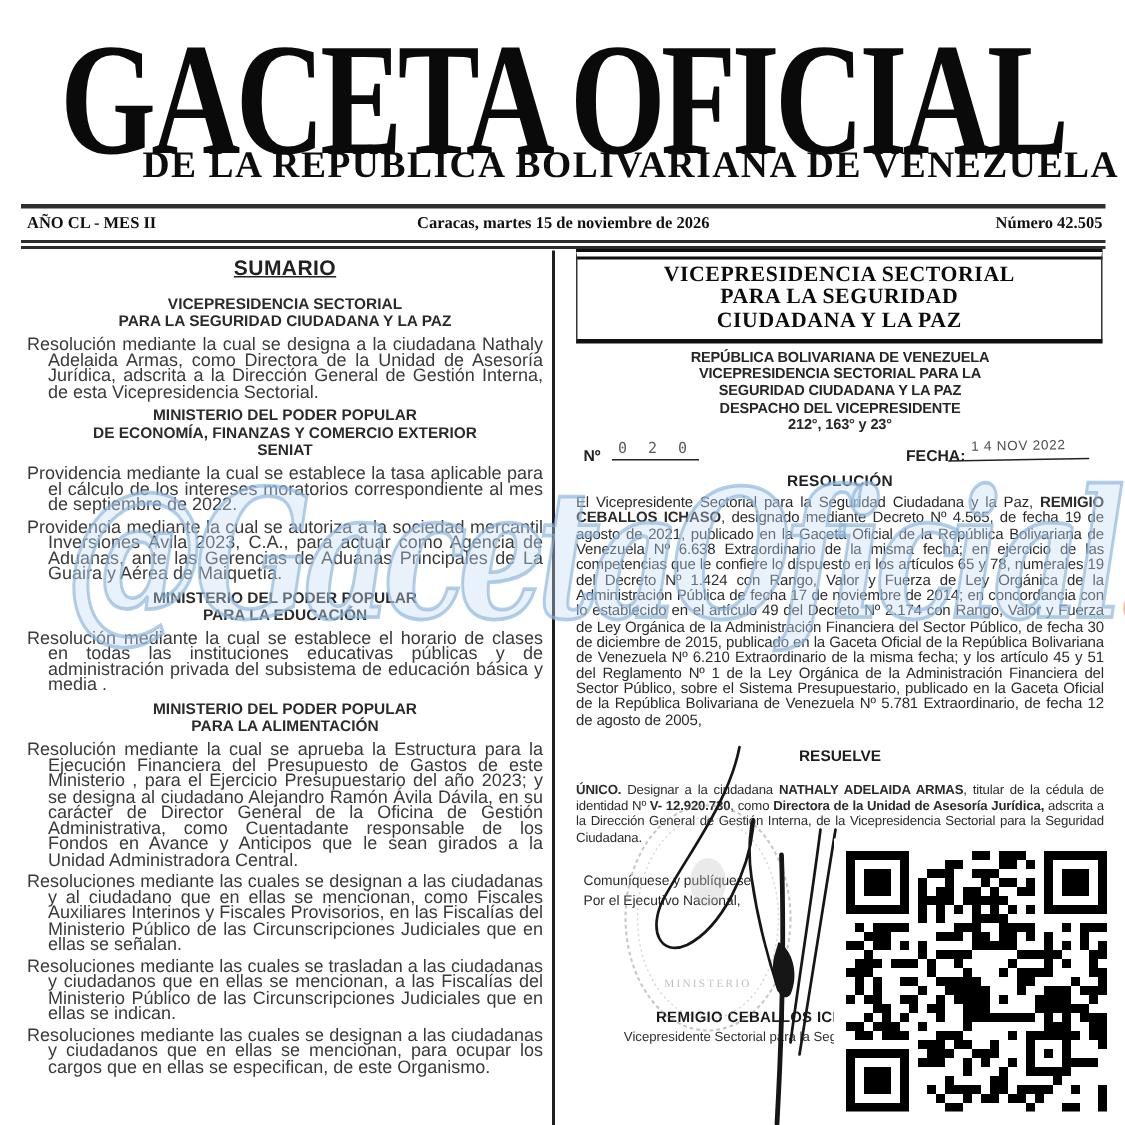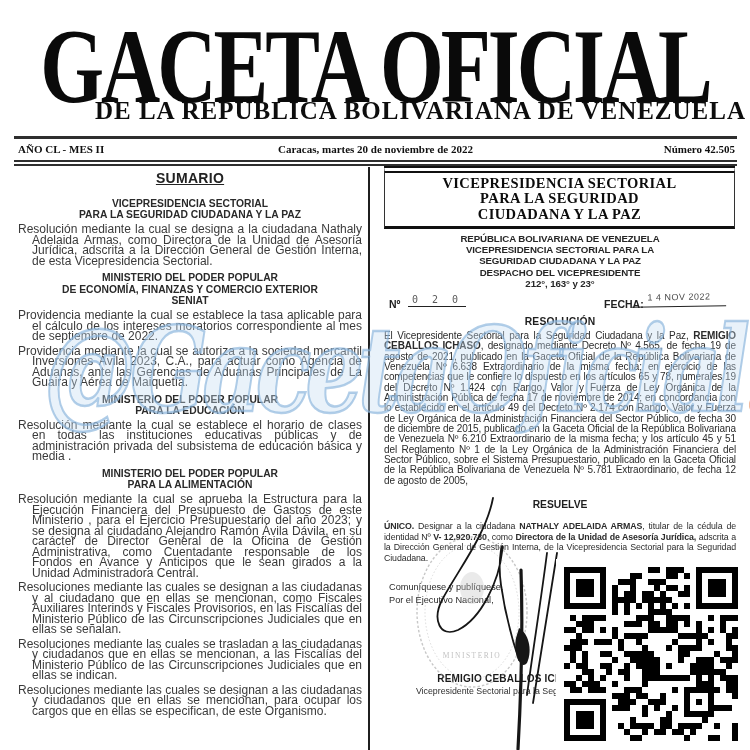"Caracas, martes 20 de noviembre" span.dl-center { text: 20 de noviembre de 2022 -> 15 de noviembre de 2026 }
